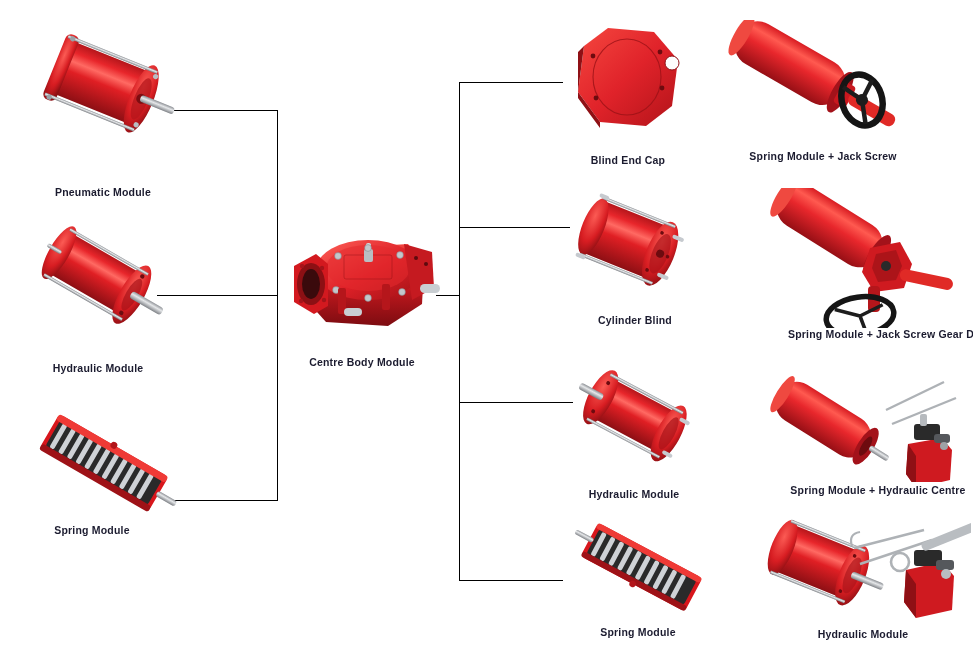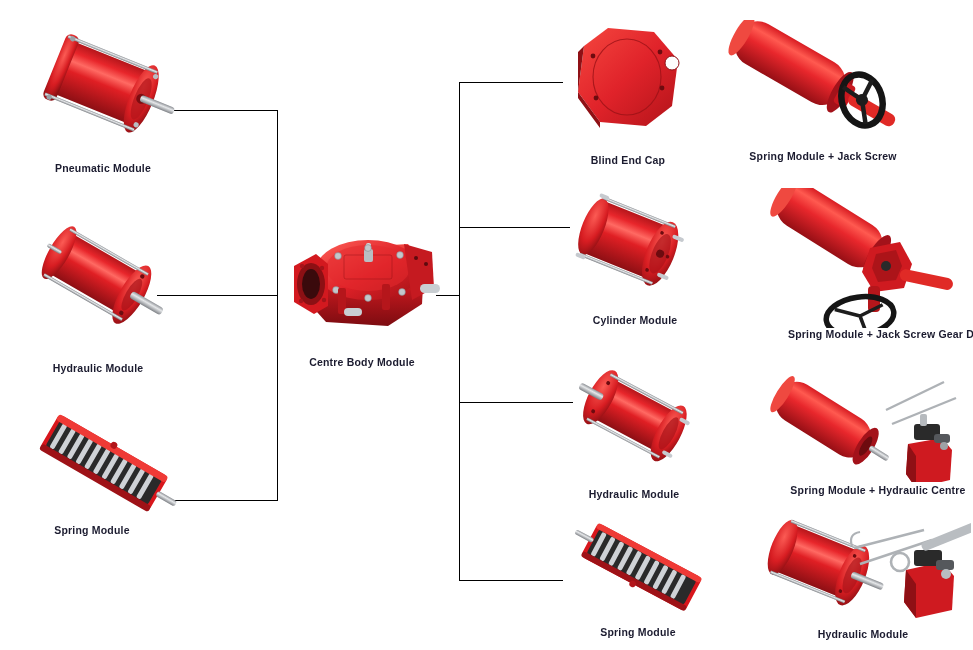"Pneumatic Module" div.caption { top: 140px -> 164px }
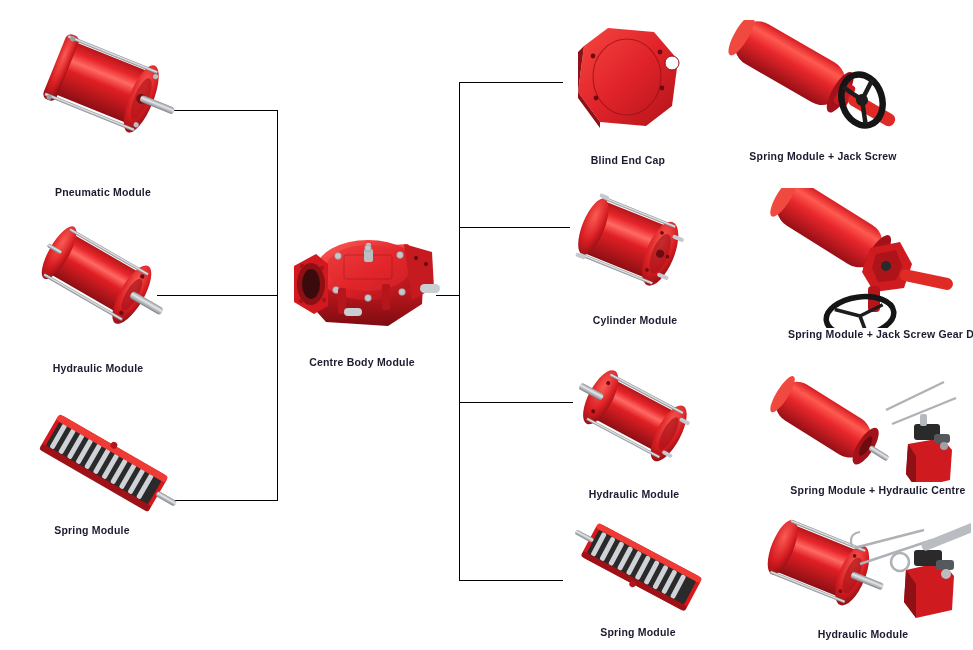"Cylinder Module" div.caption { text: Module -> Blind }
